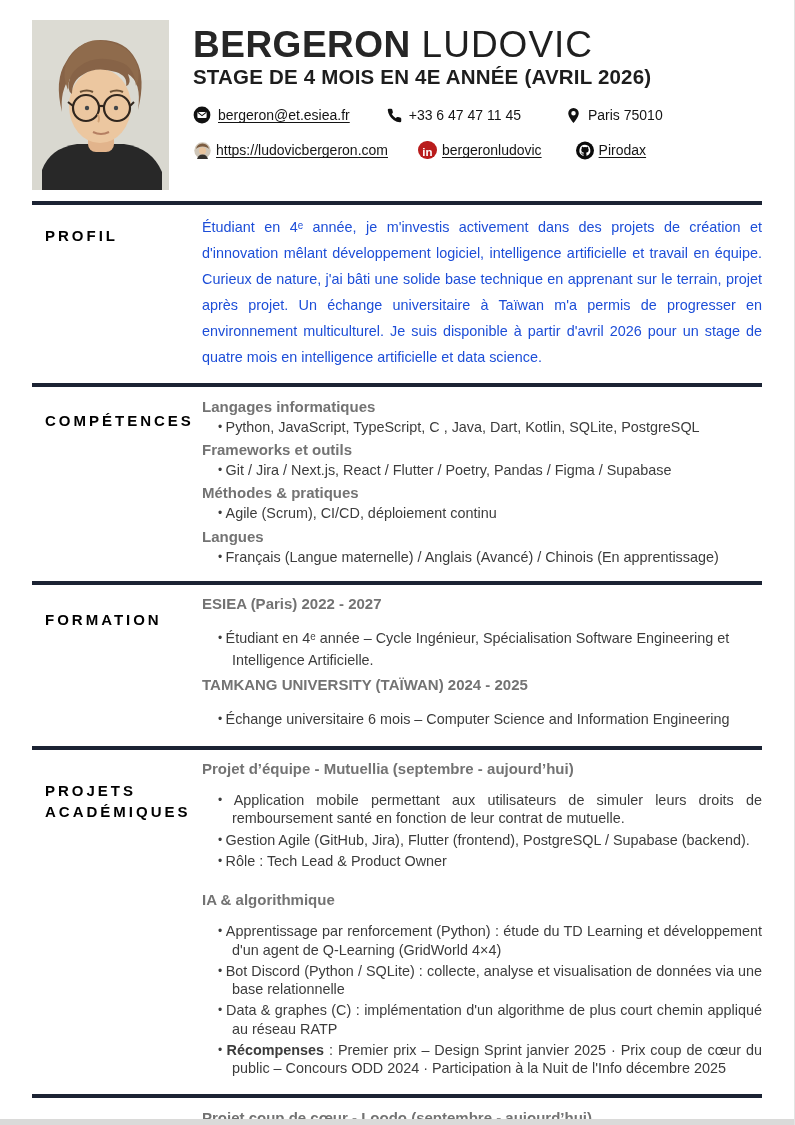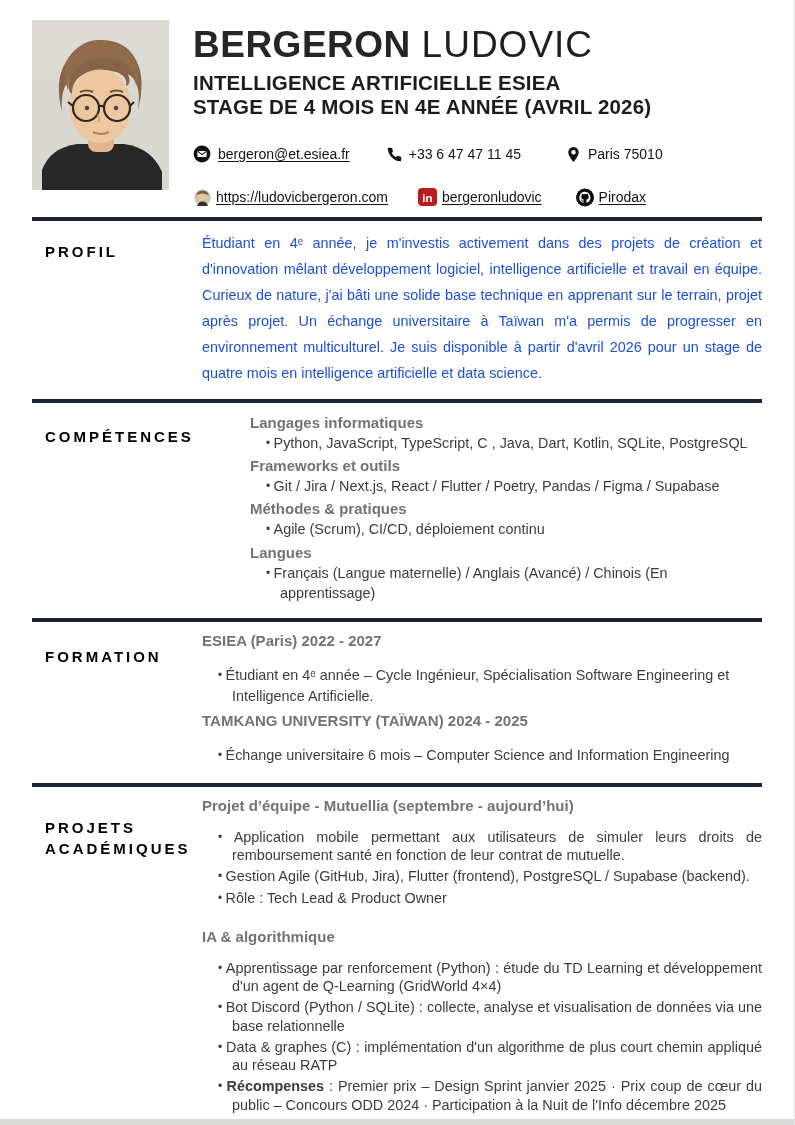"INTELLIGENCE ARTIFICIELLE ESIEA" div.subtitle { html: <div>INTELLIGENCE ARTIFICIELLE ESIEA</div> -> none }
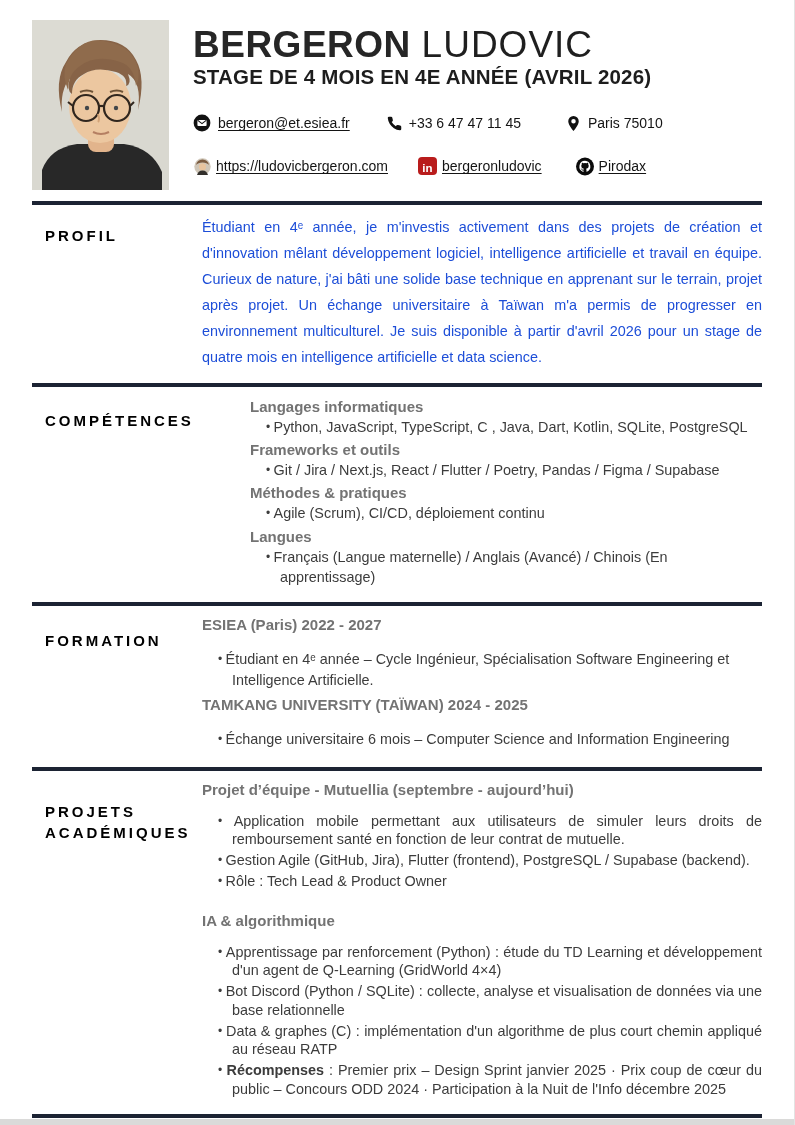"bergeron@et.esiea.fr" .contact-row { margin-top: 25px -> 17px }
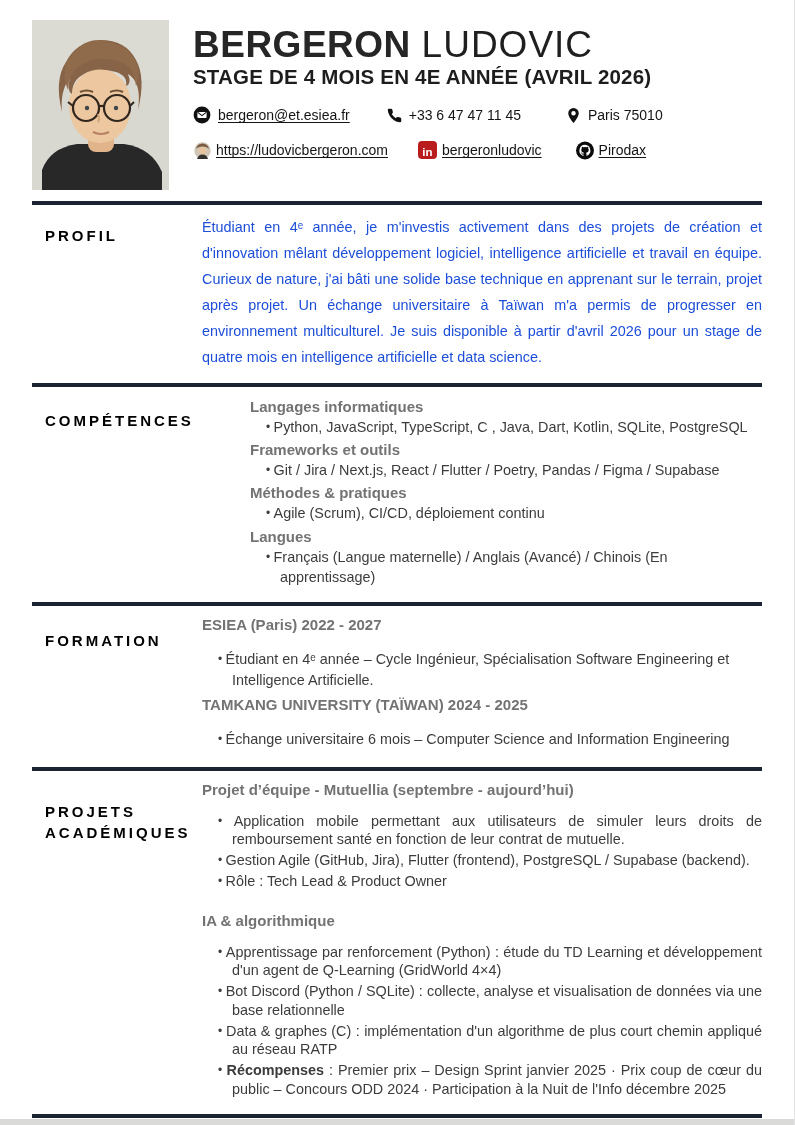"in" .li-badge { border-radius: 4px -> 9px }
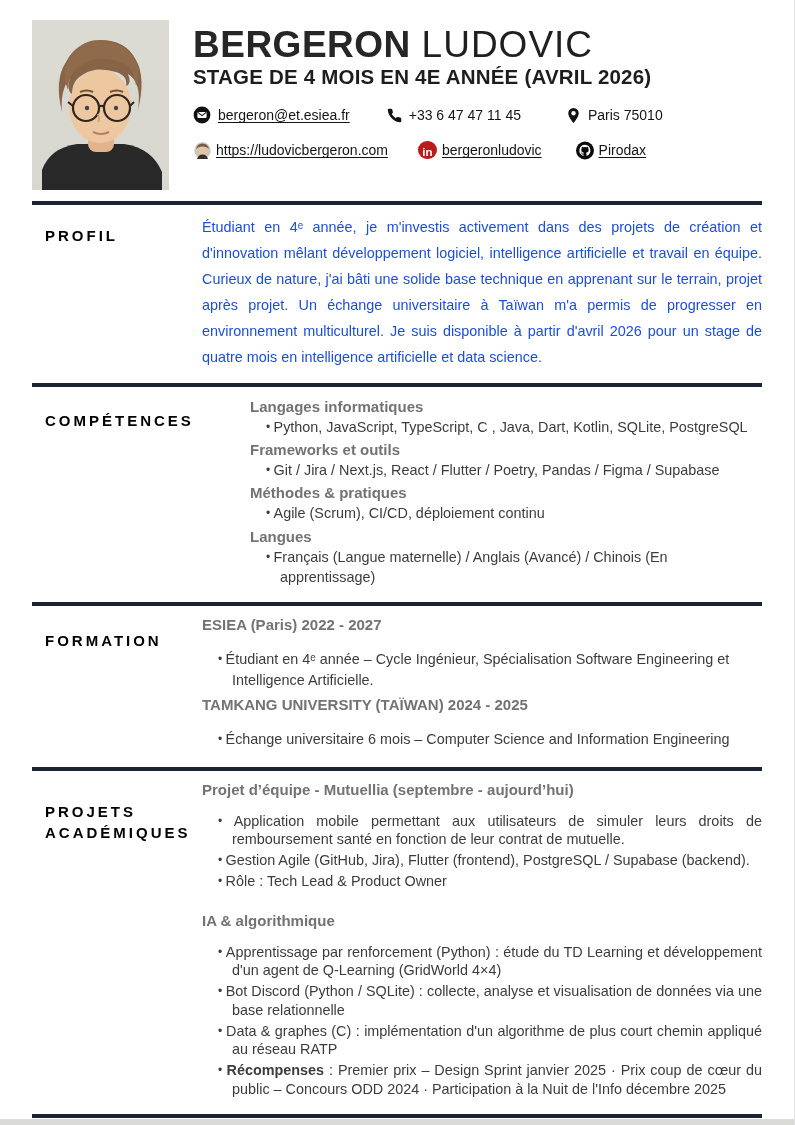"COMPÉTENCES" .sec-comp { gap: 48px -> none }
